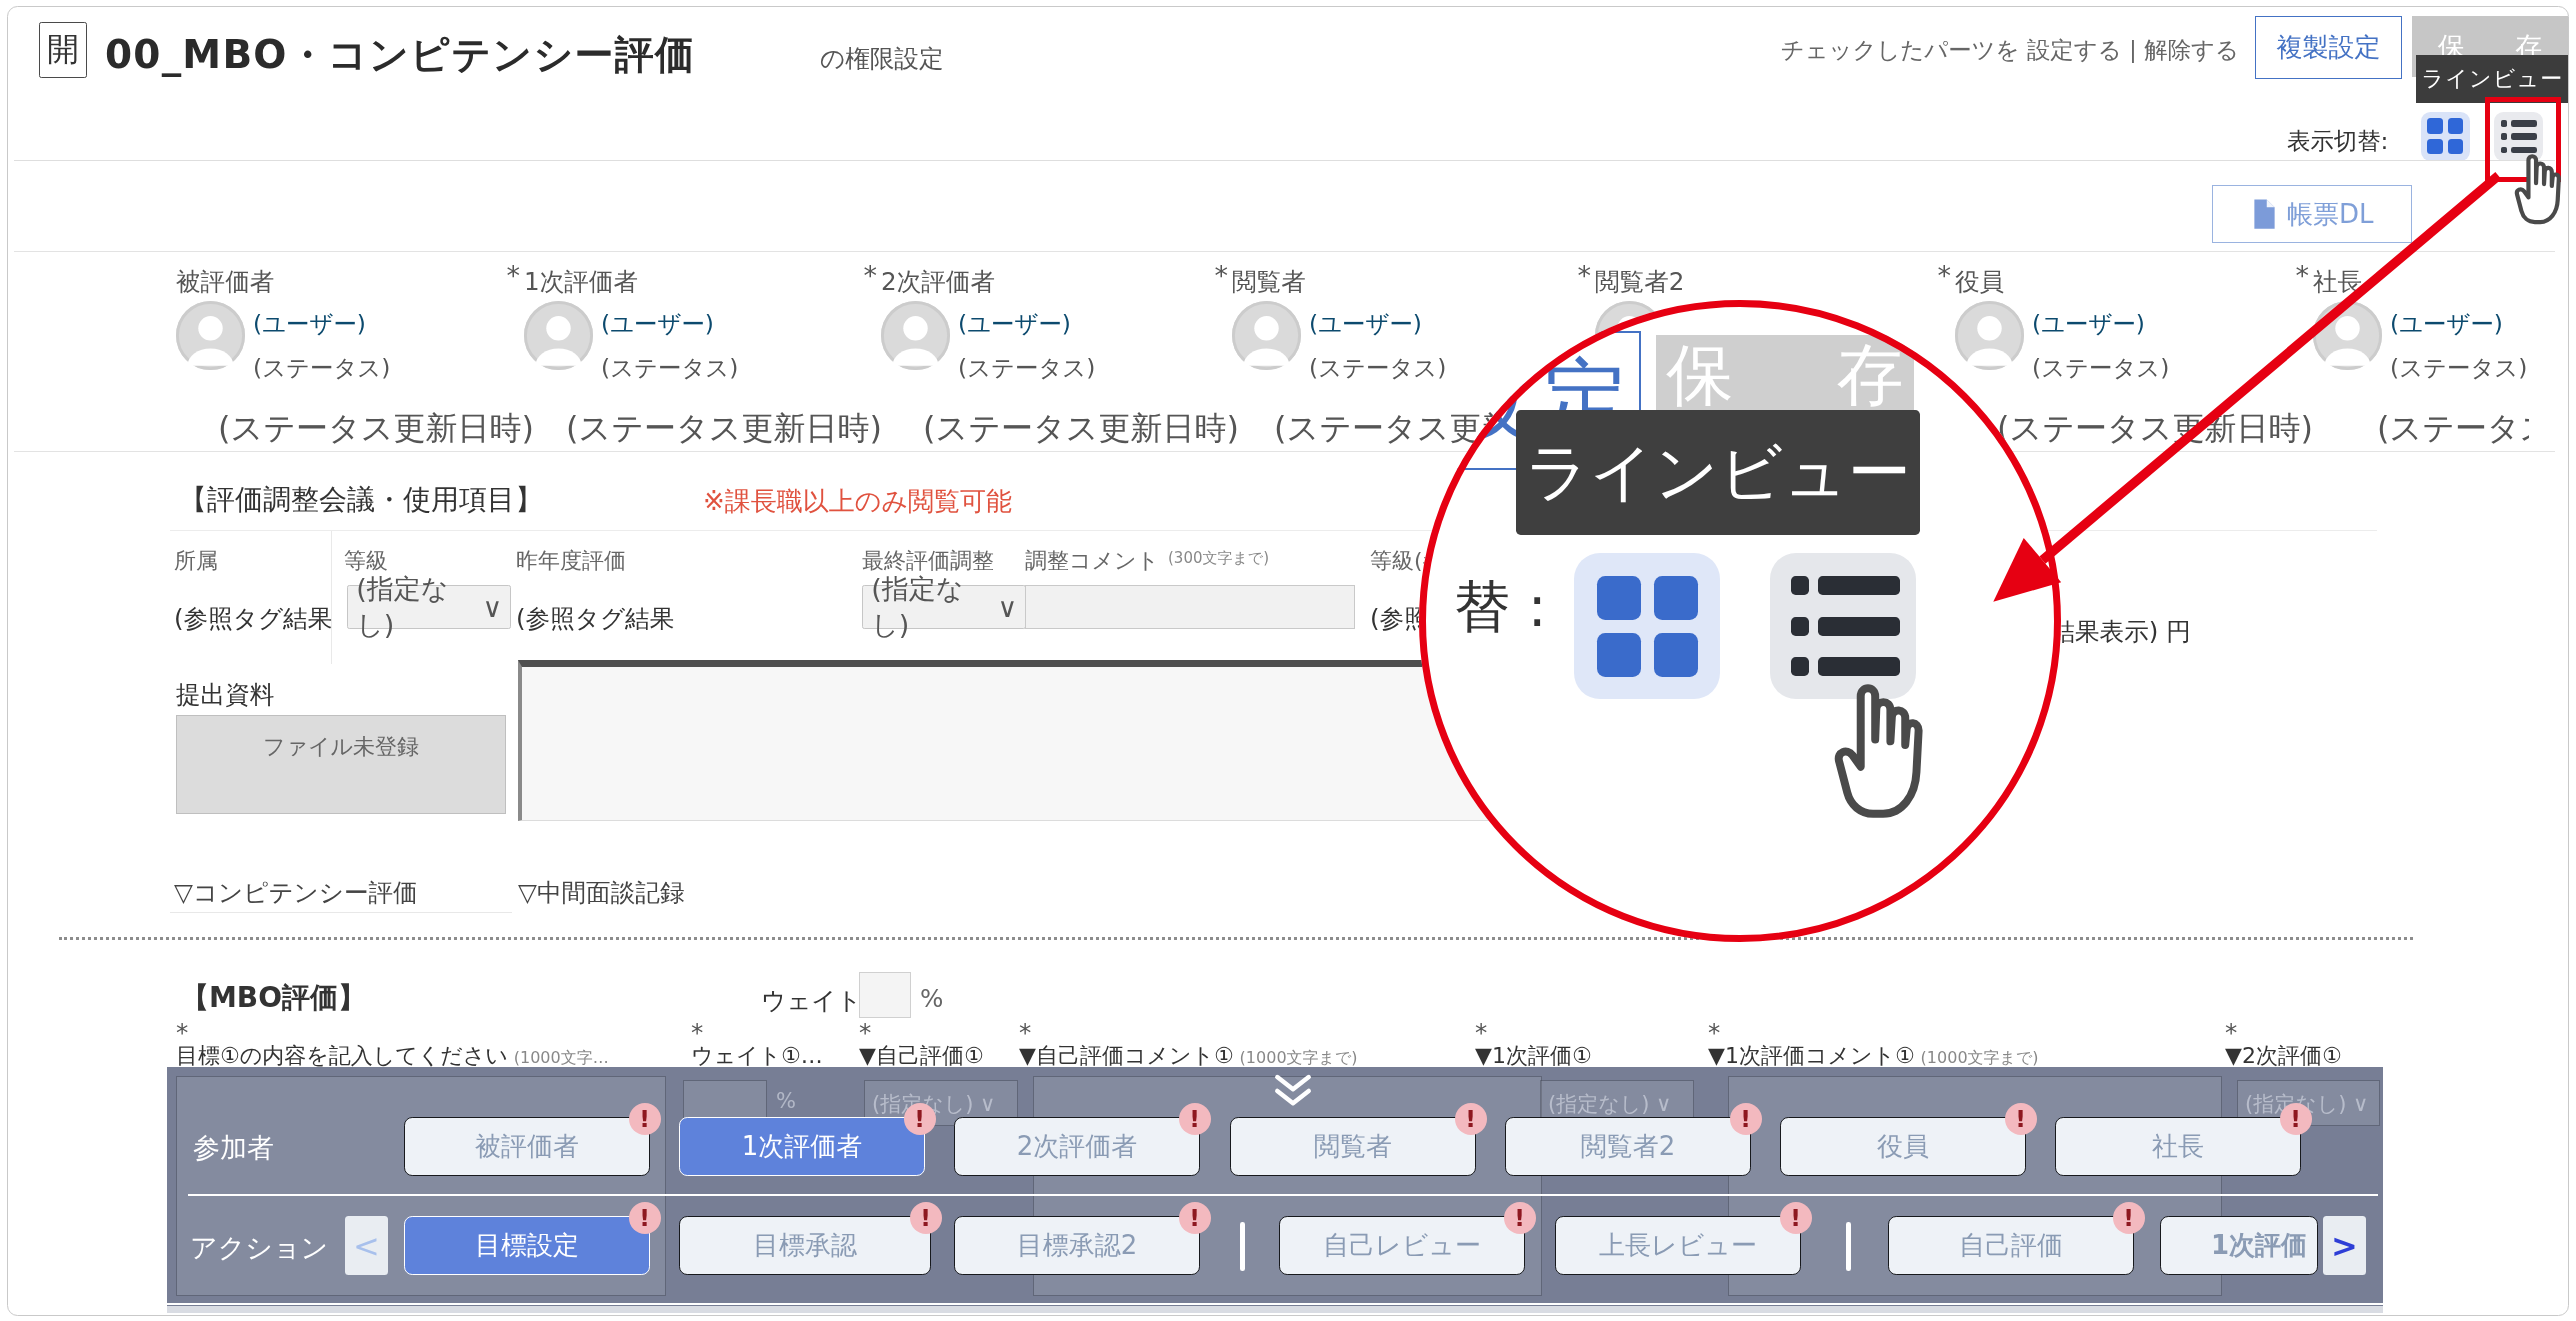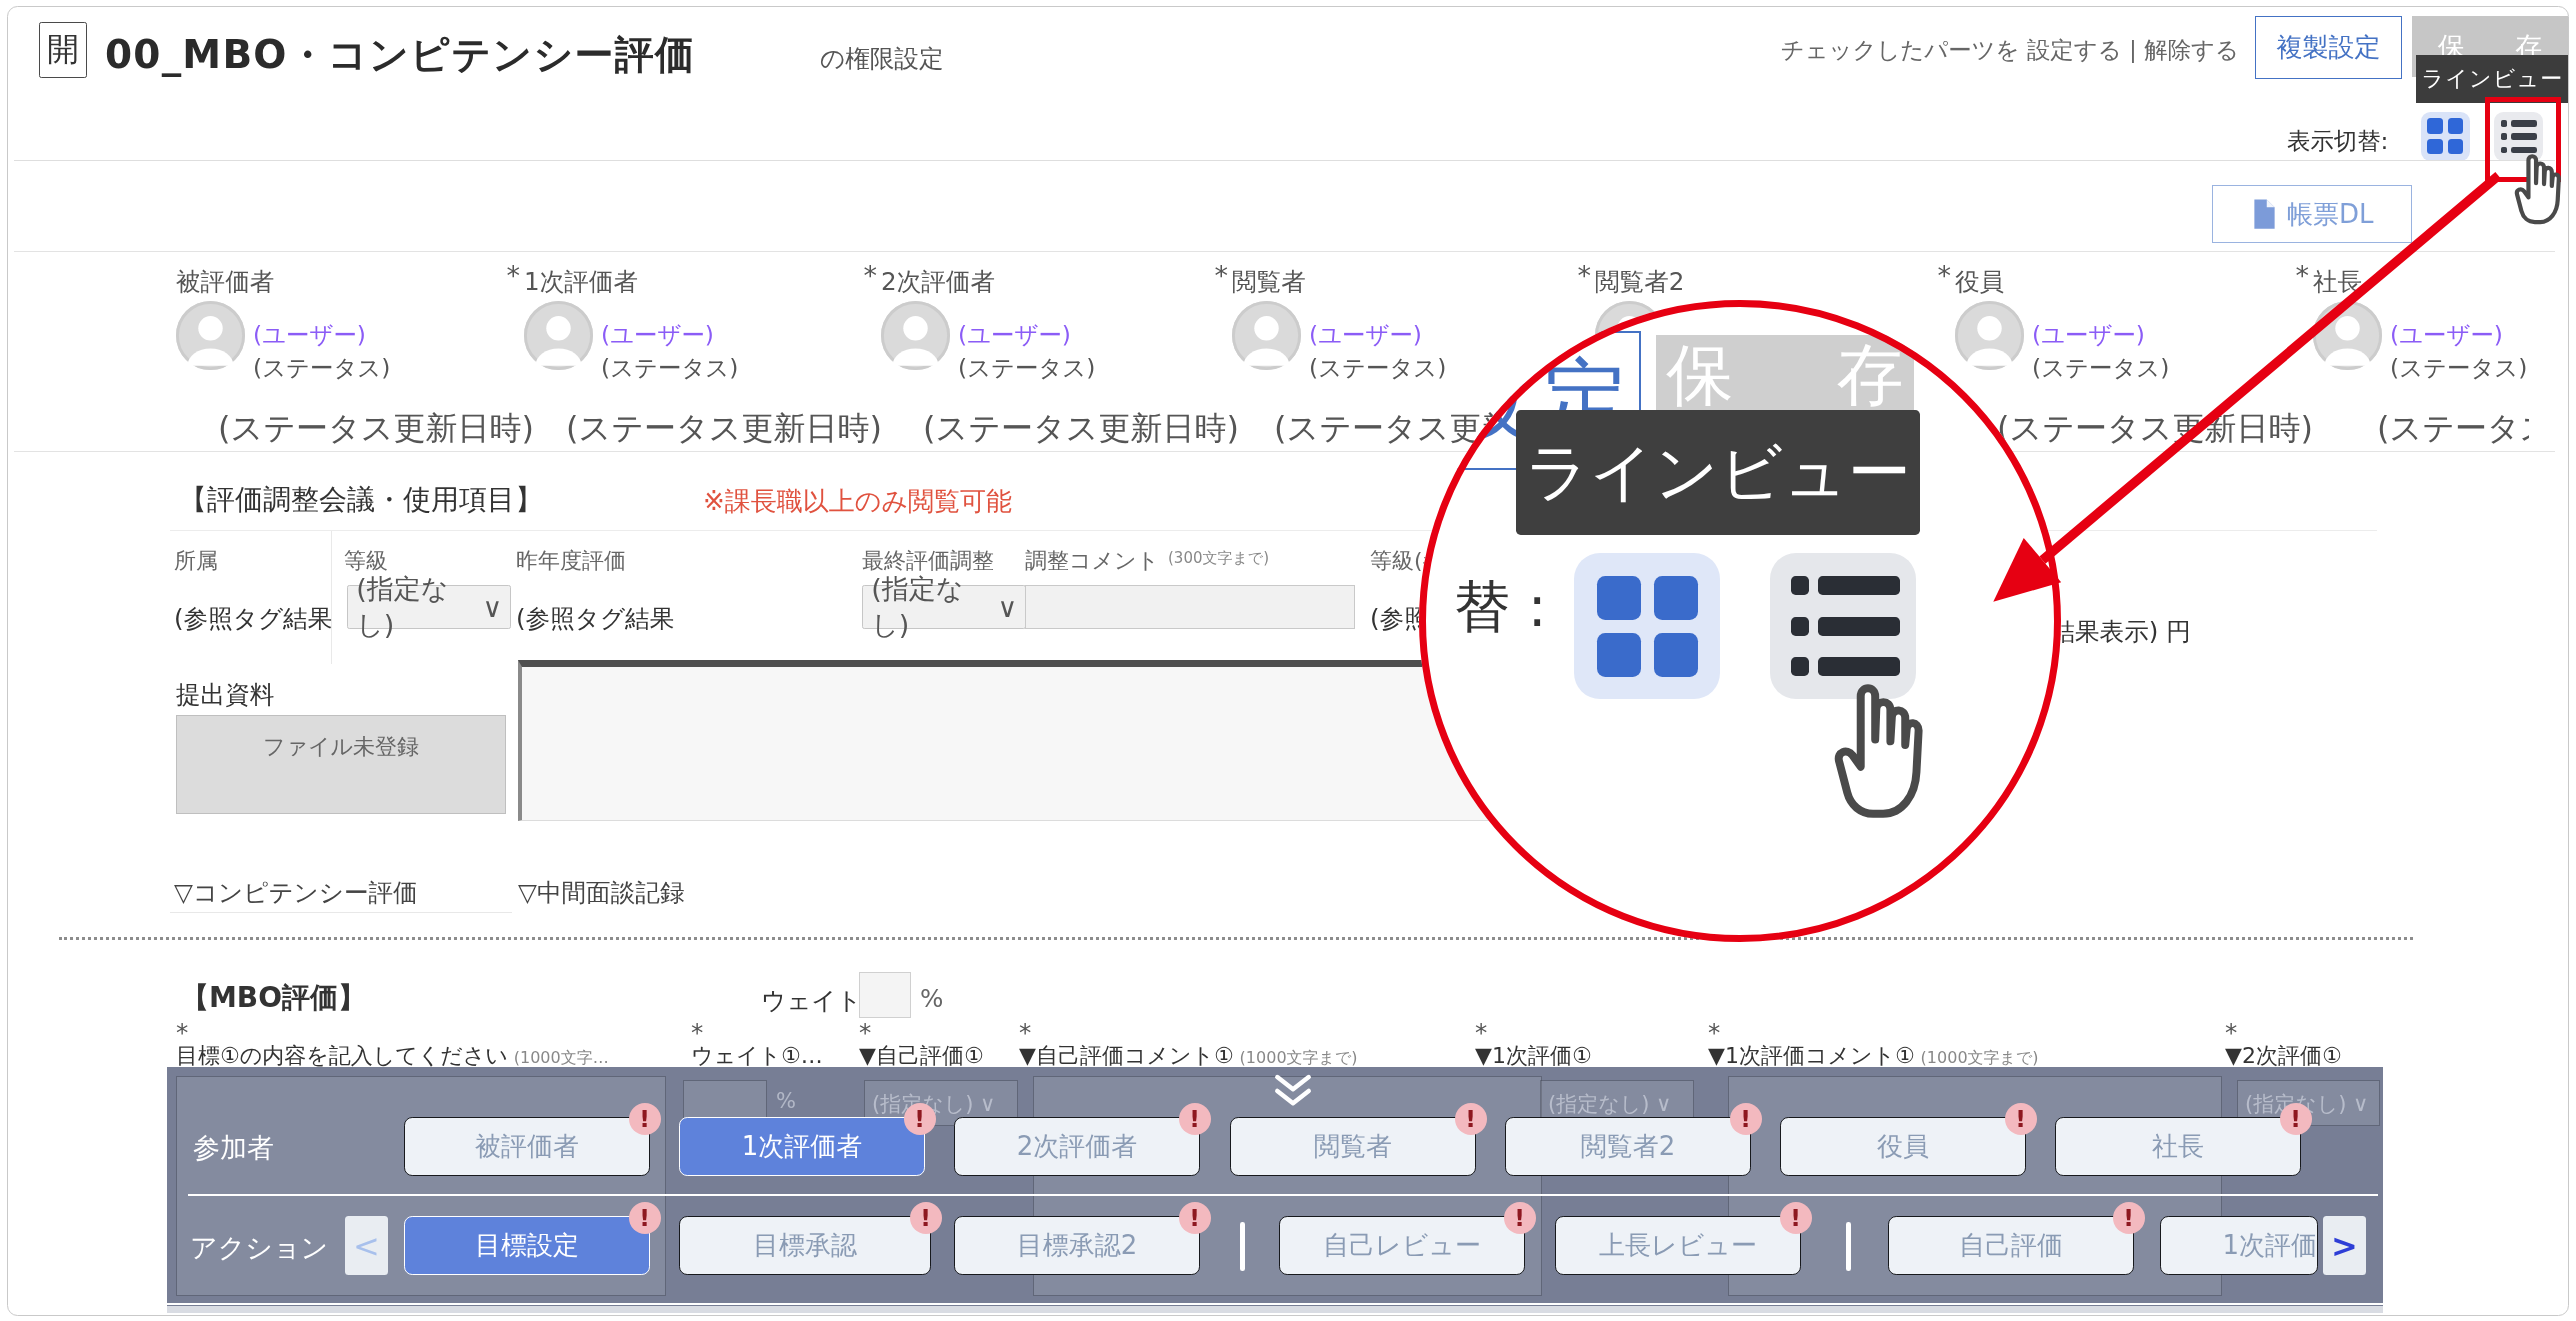"(ユーザー)" .ev-user { color: #8b5cf6 -> #0c4a6e; top: 54px -> 43px }
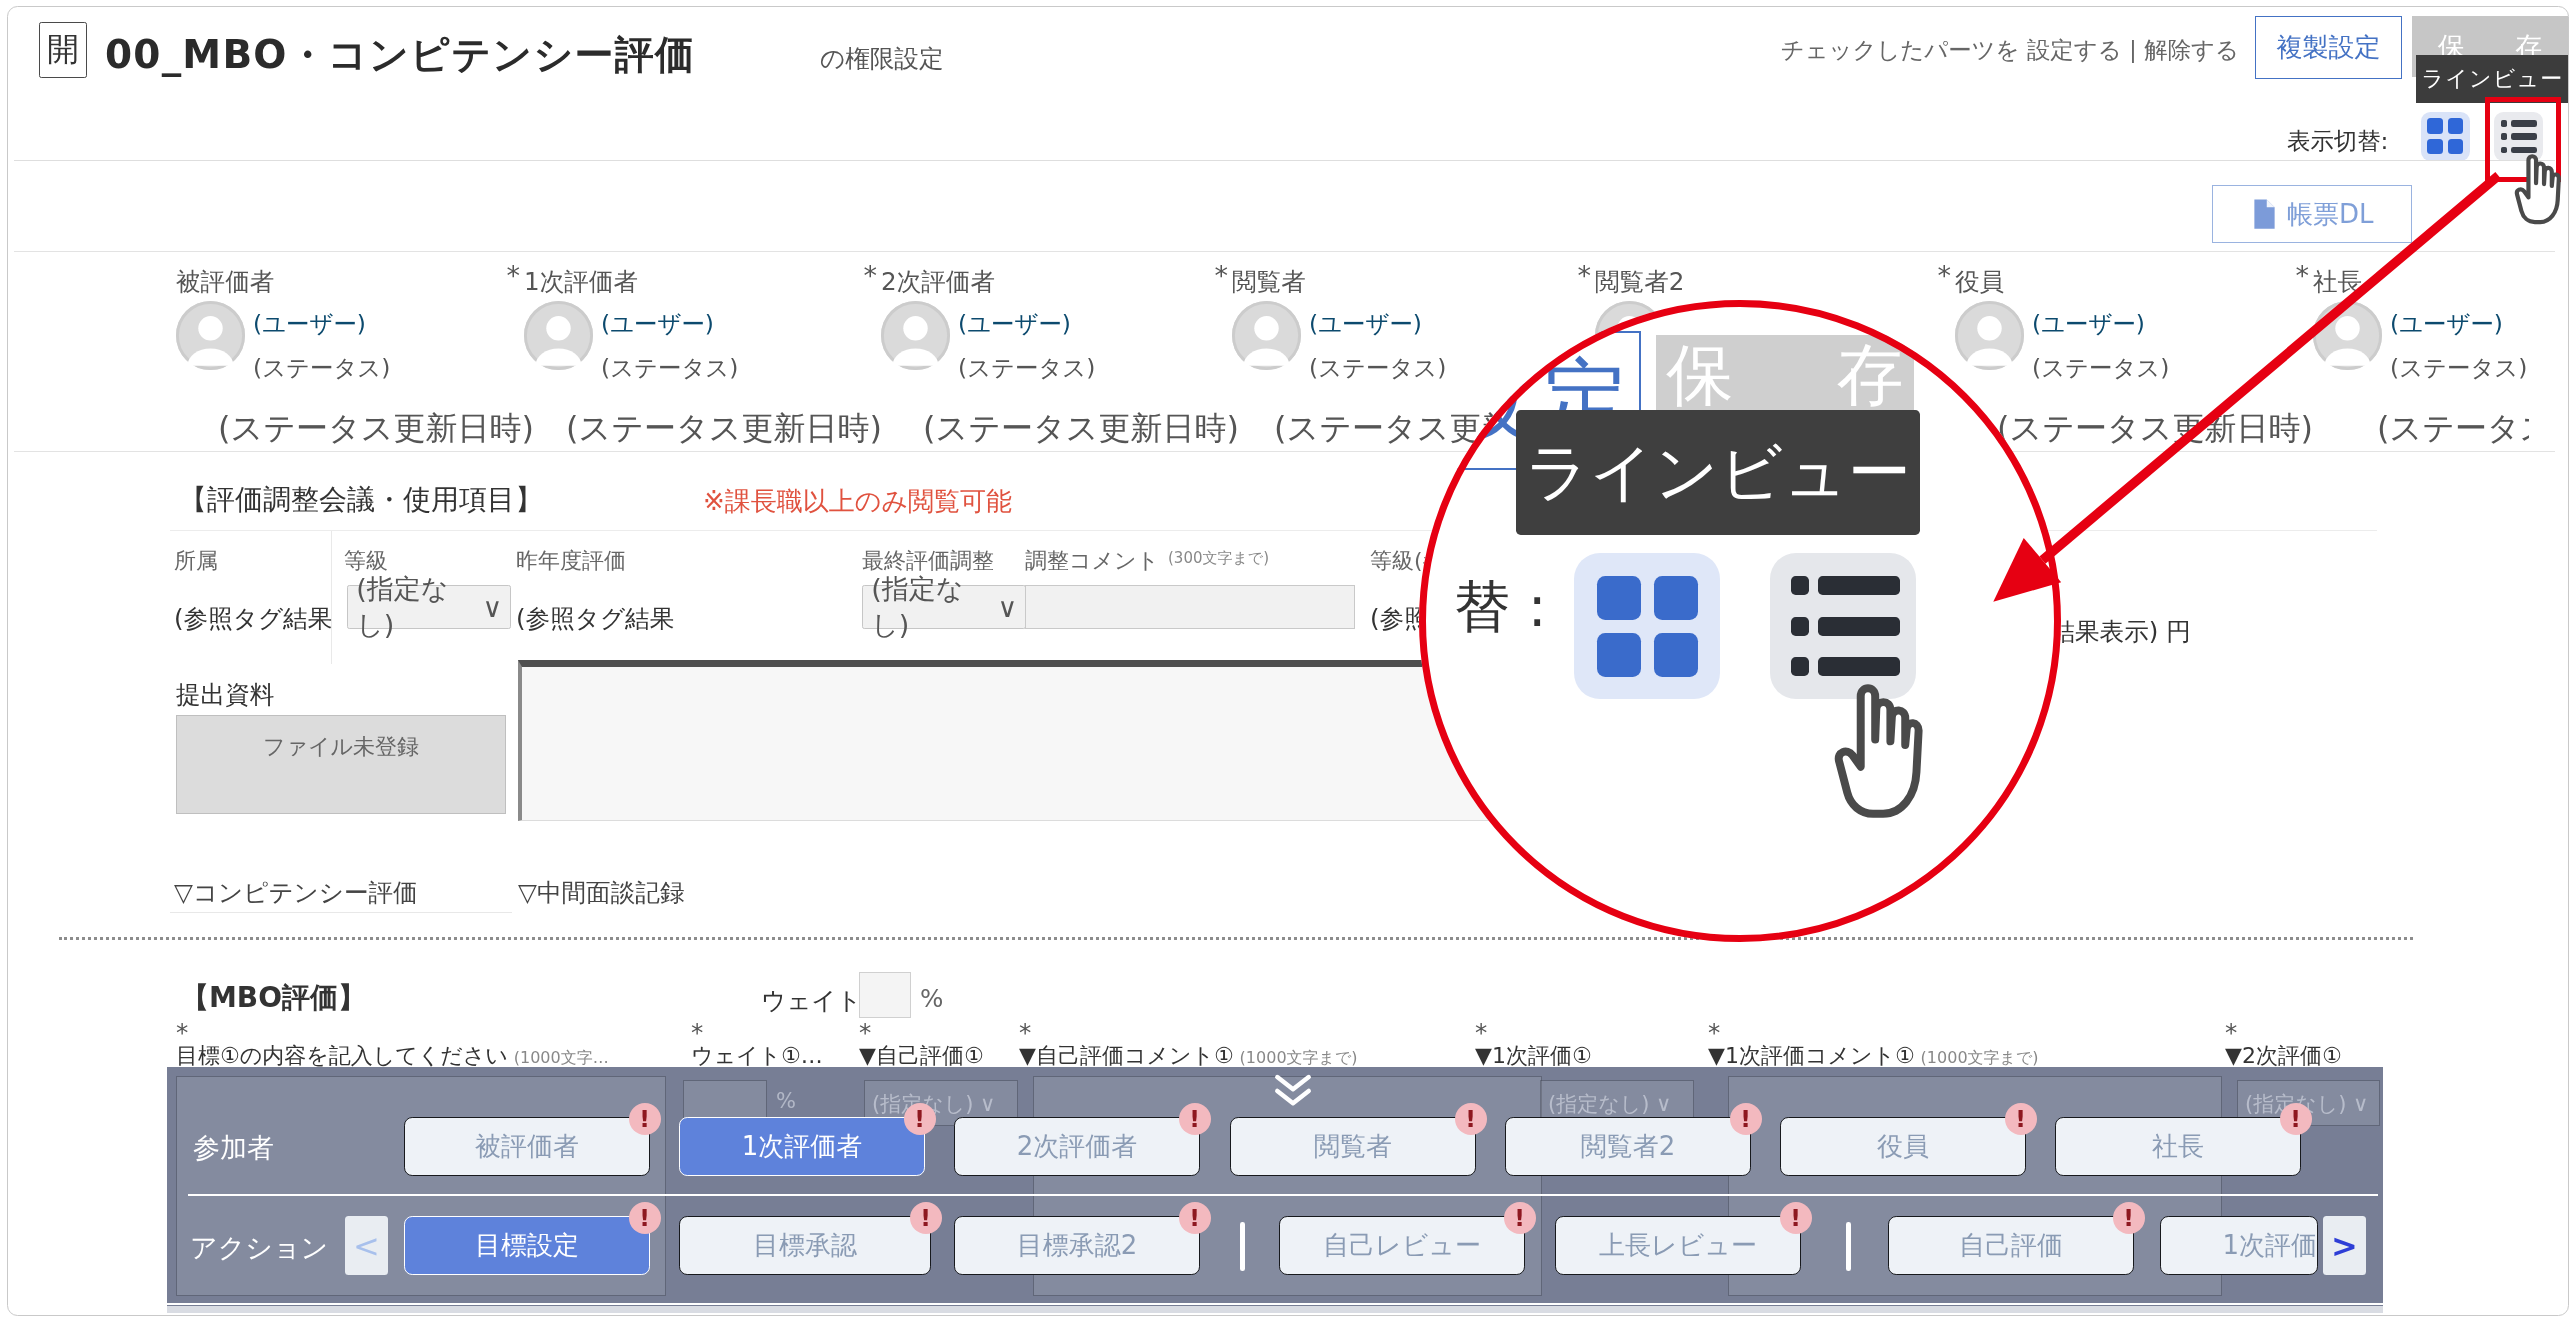"1次評価" div.ov-btn { font-weight: none -> bold; padding-right: 0 -> 10px }
